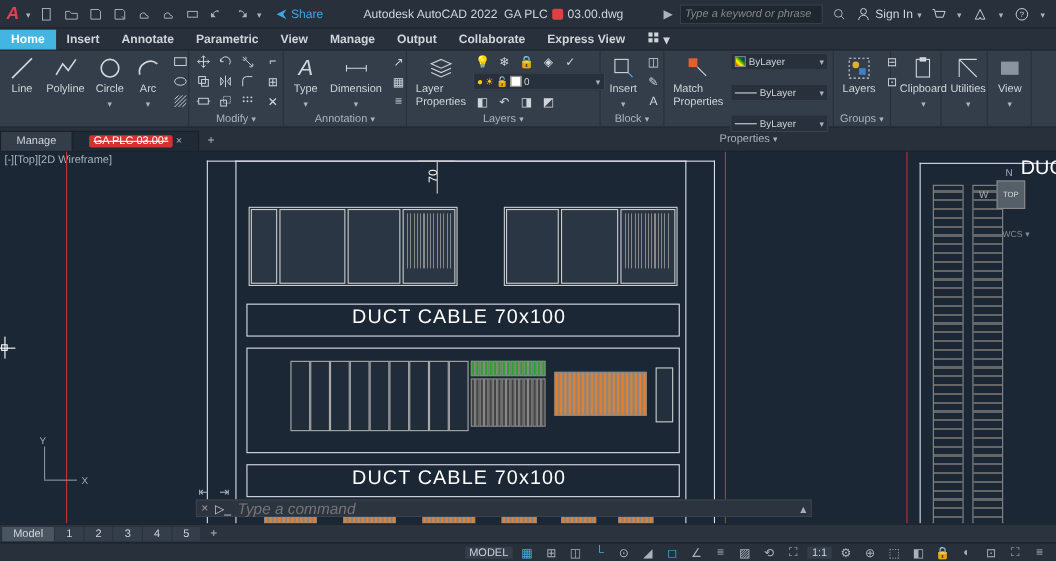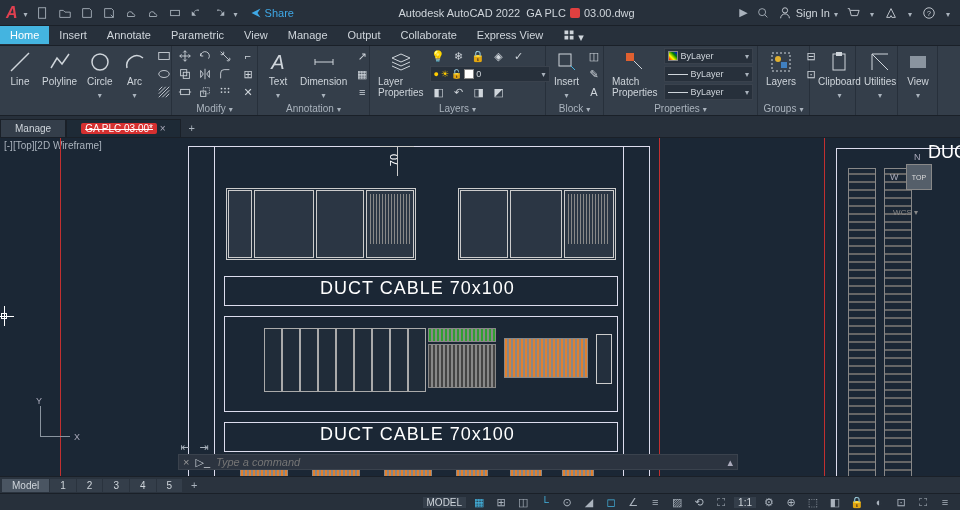"Type a keyword or phrase" div.search-box { html: none -> <div> <span>Type a keyword or phrase</span> </div> }
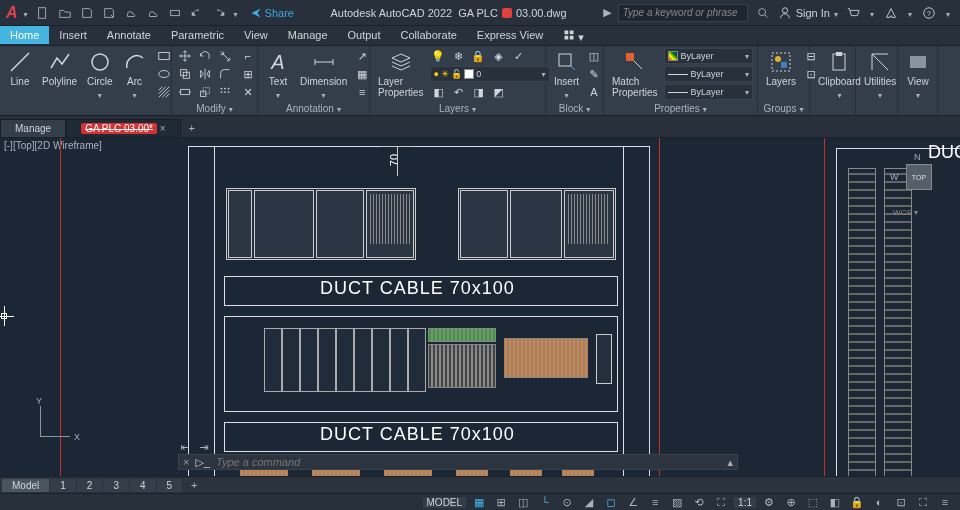"Home" .menubar { align-items: flex-start -> center; font-weight: none -> bold }
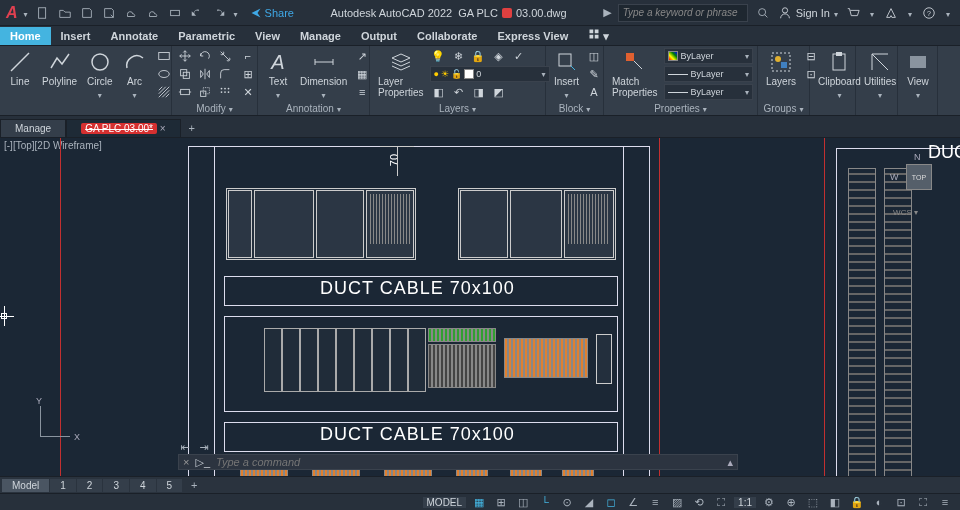"ByLayer" div { gap: 2px -> 12px }
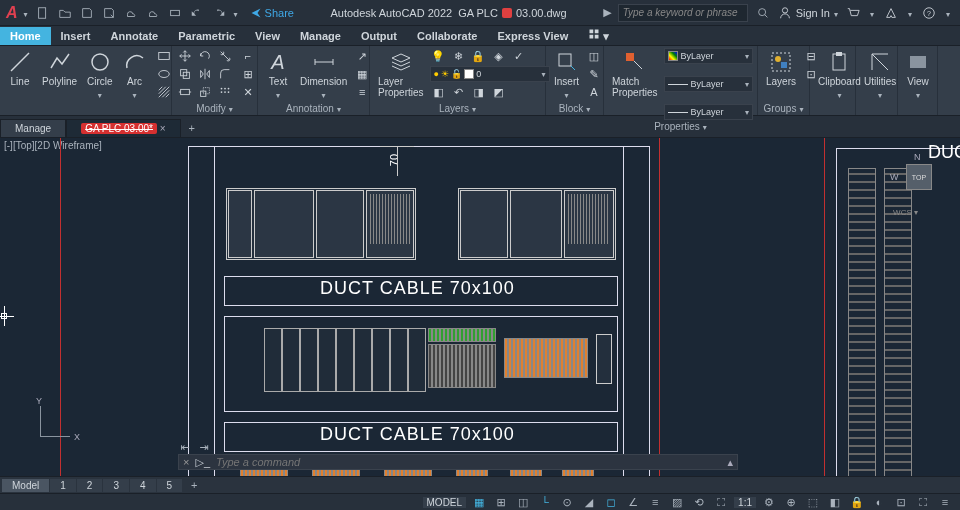"Text" span { text: Text -> Type }
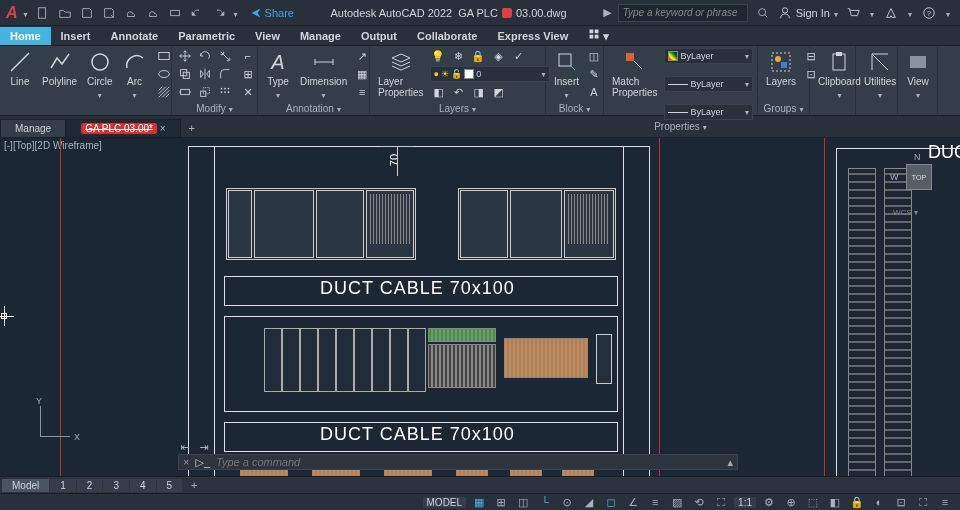"WCS ▾" .wcs { right: 42px -> 24px }
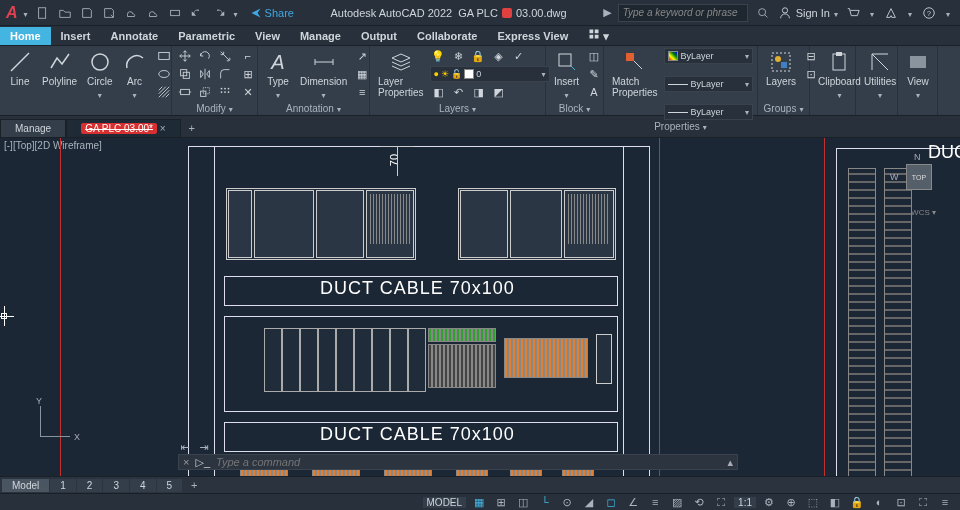"Type a command" .cmdbar input { font-size: 11px -> 14px }
